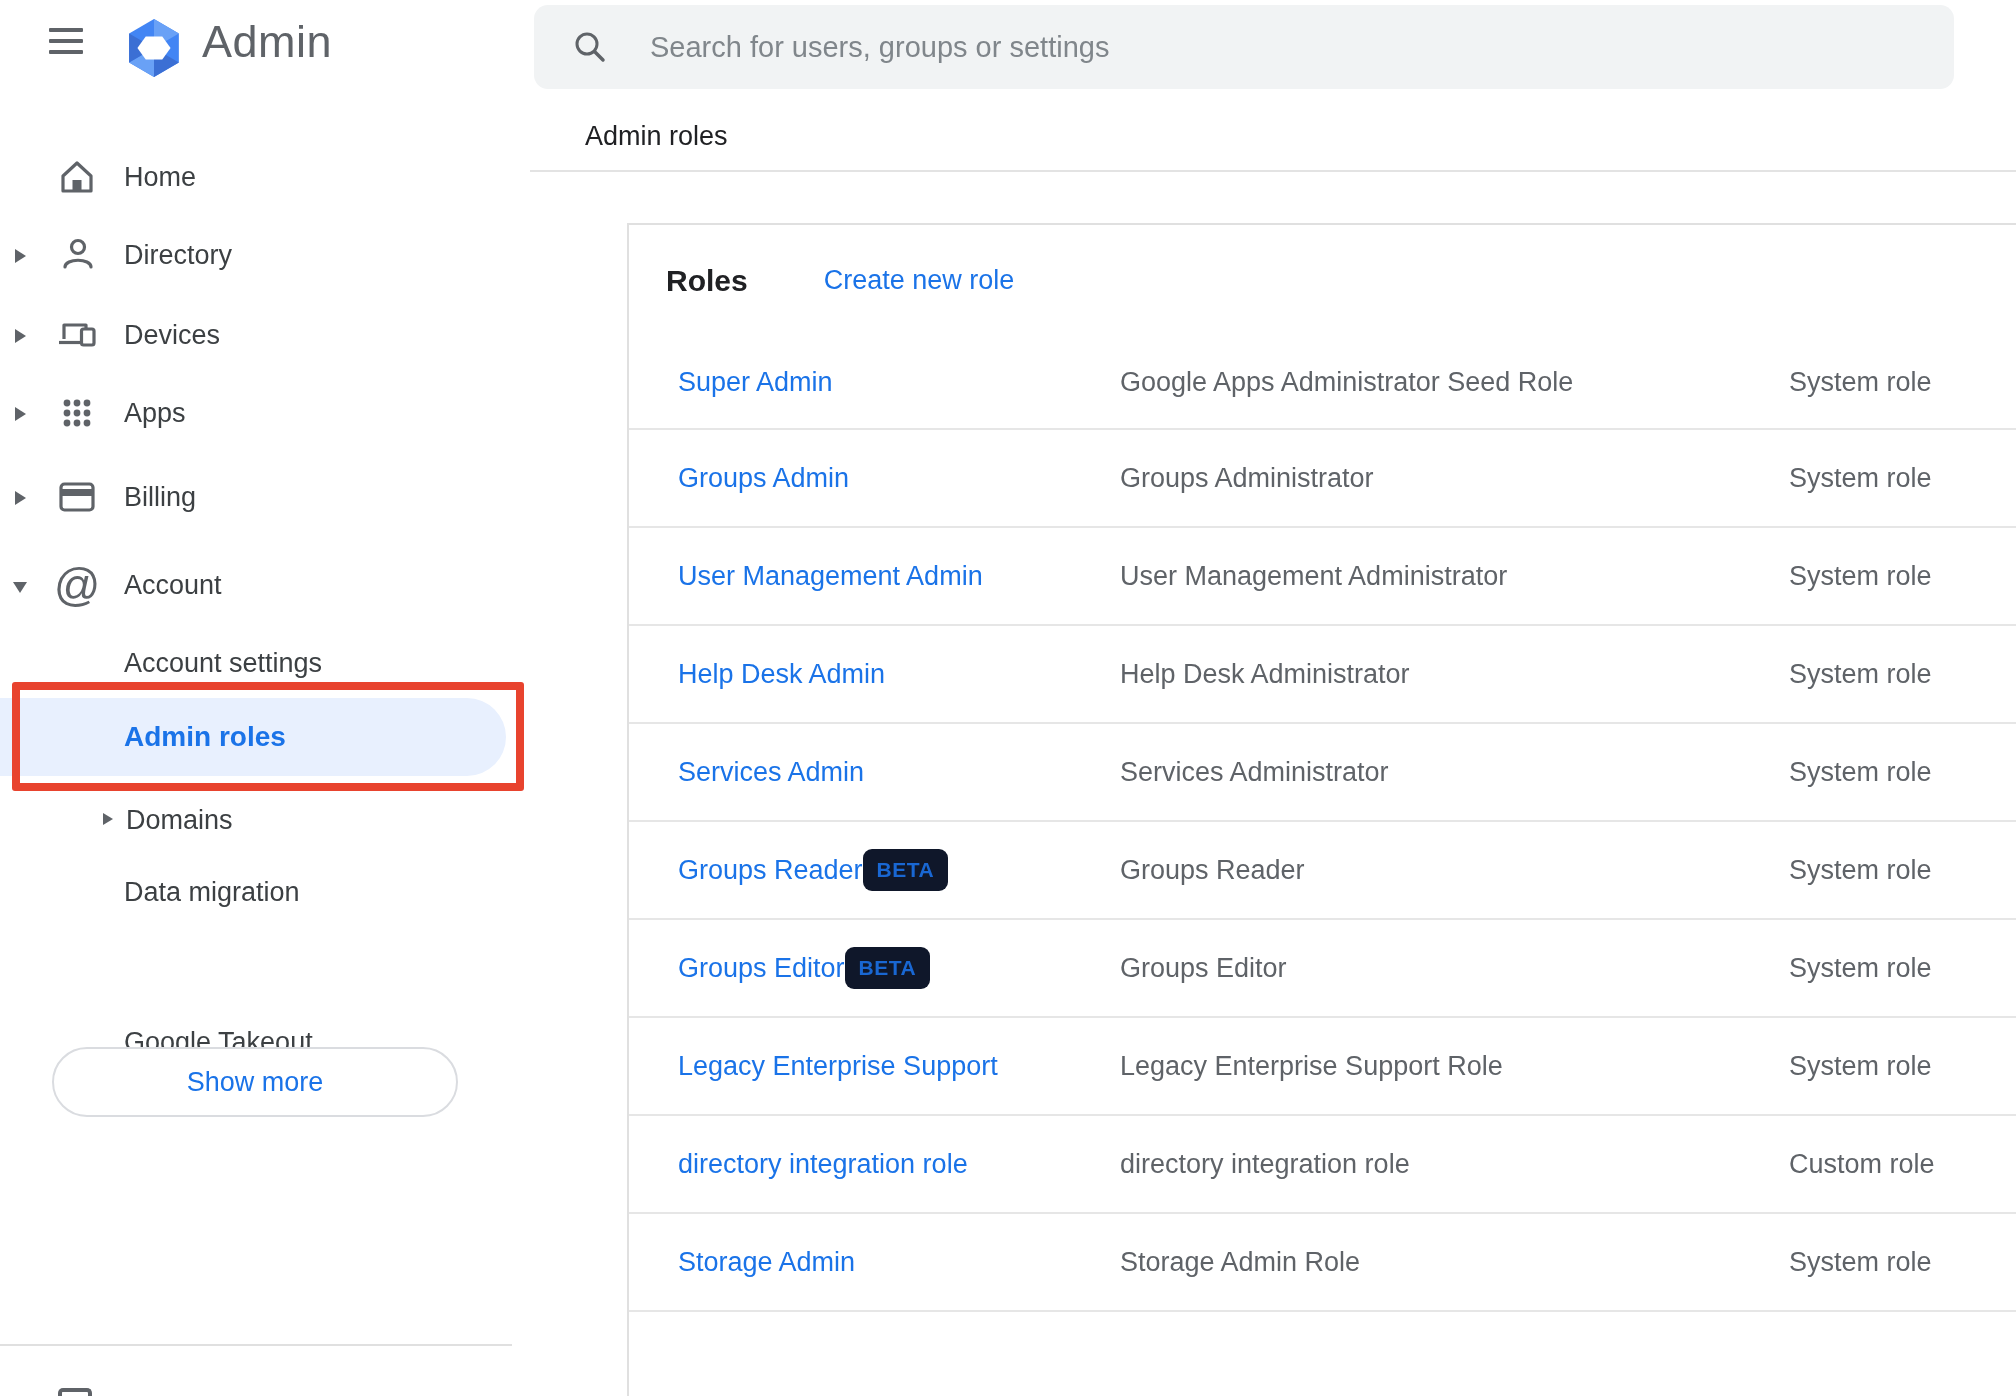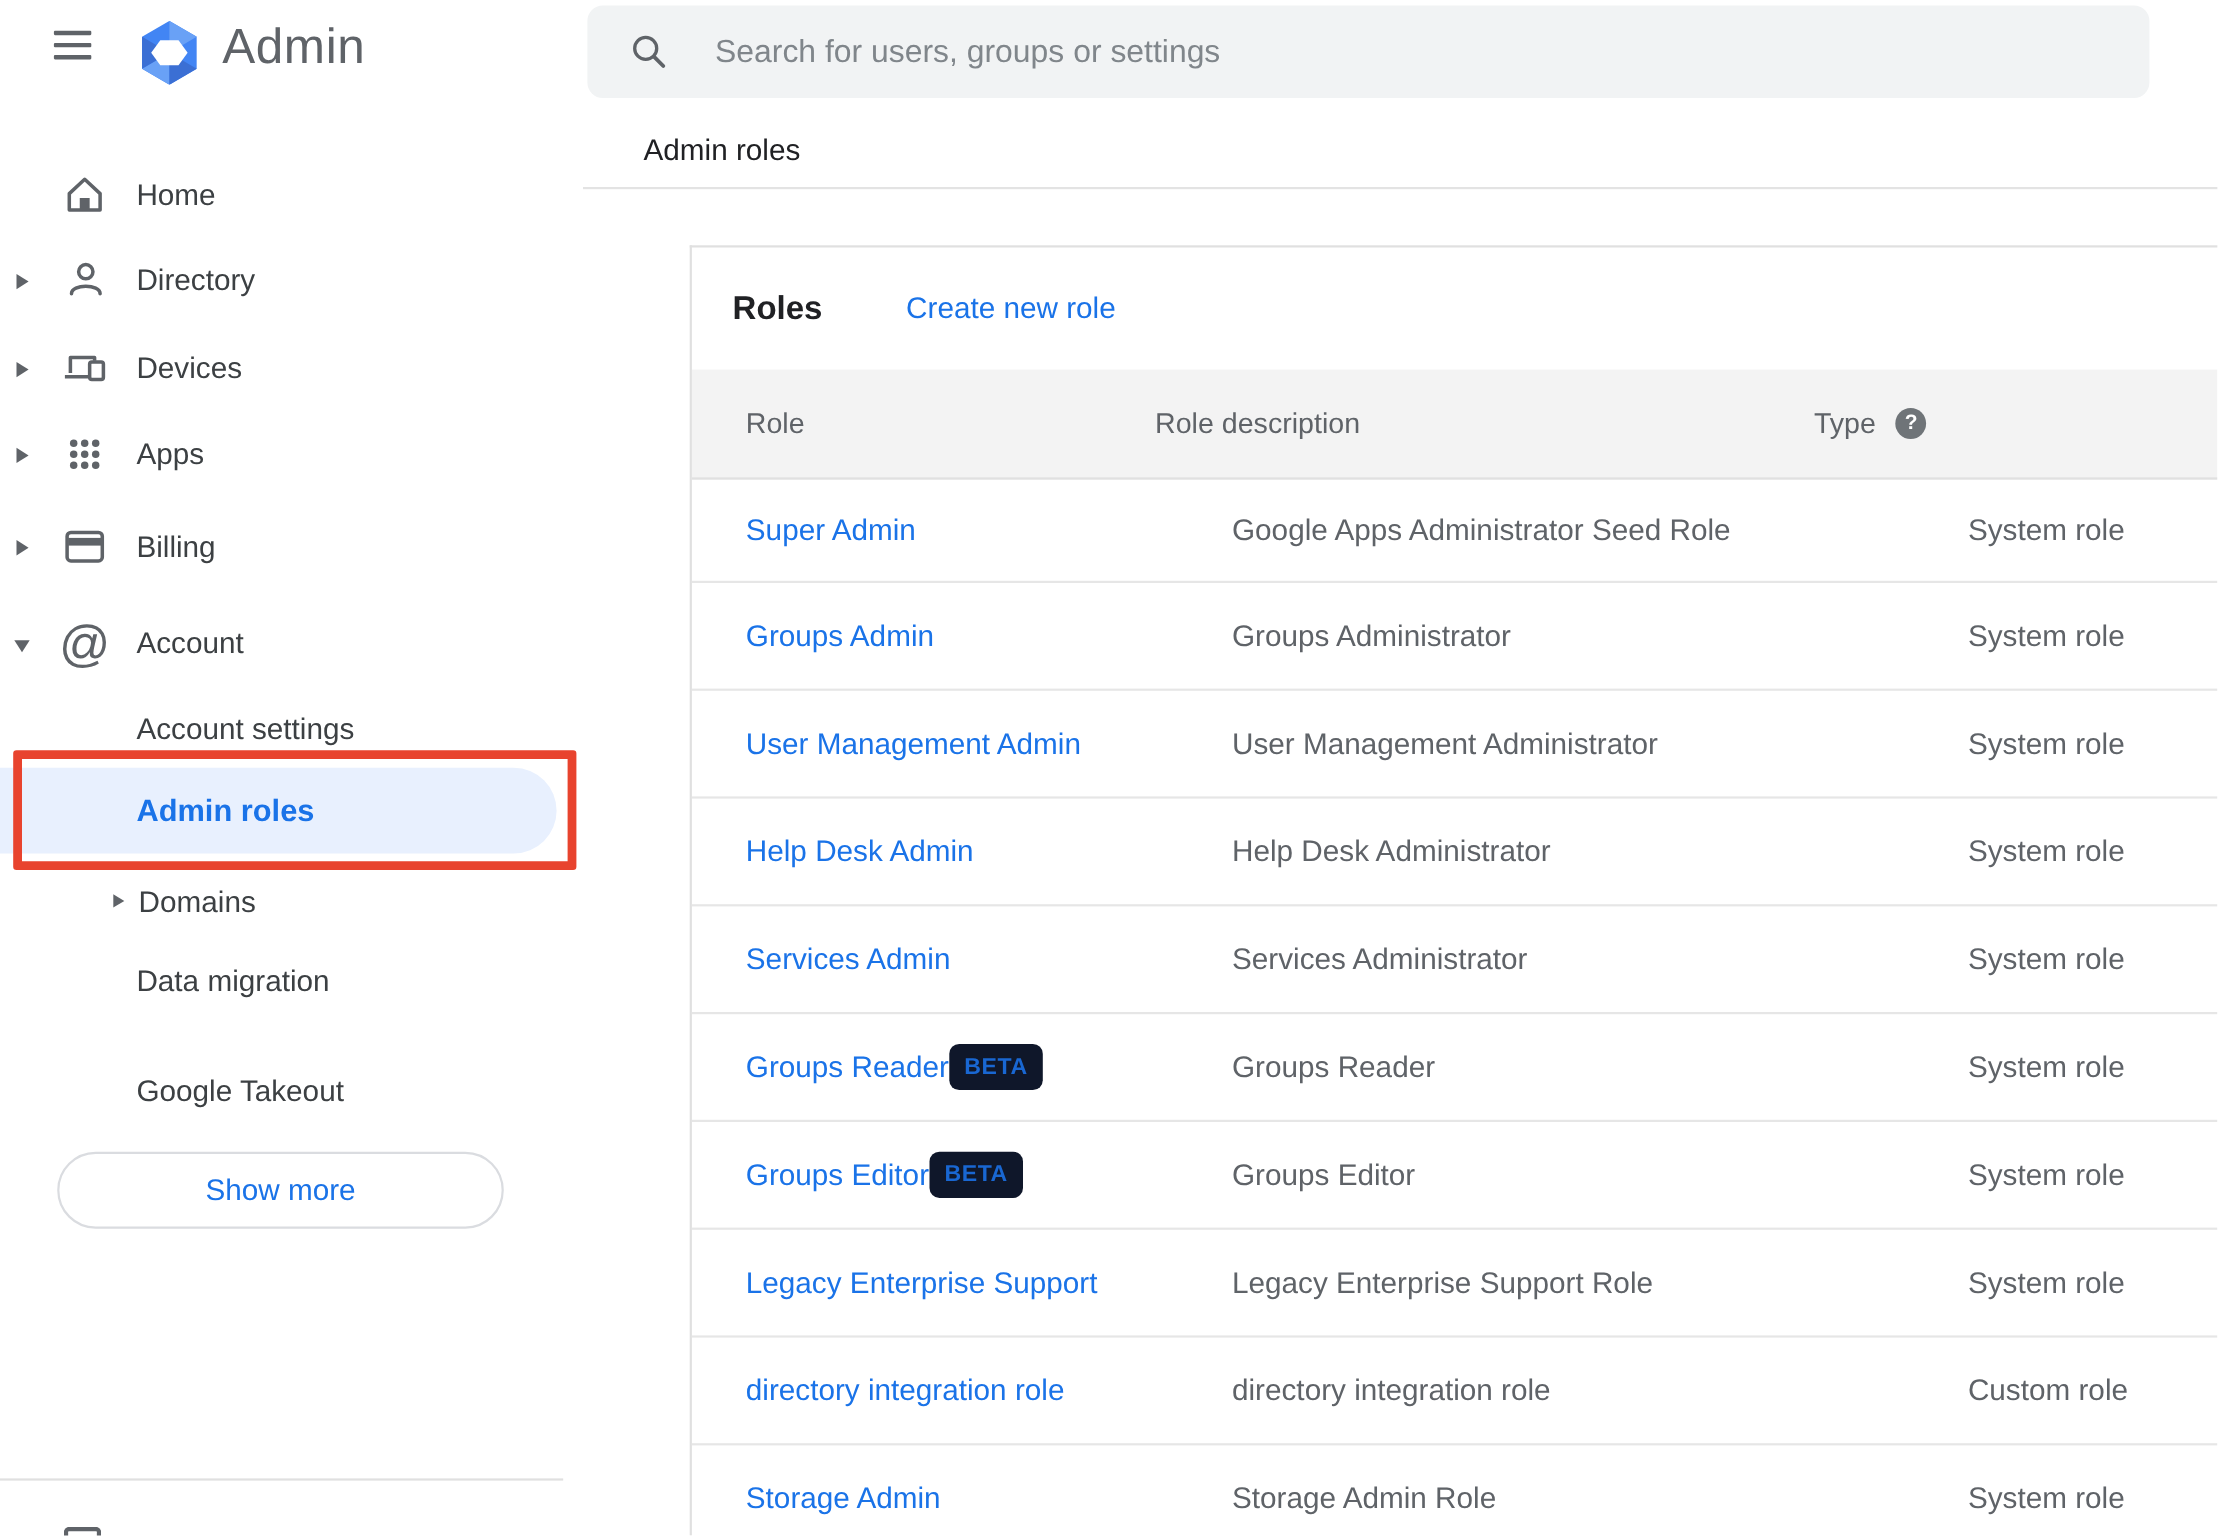"Role" div.thead { html: <div> <div>Role</div> <div>Role description</div> <div> <span>Type</span> <span>?</span> </div> </div> -> none }
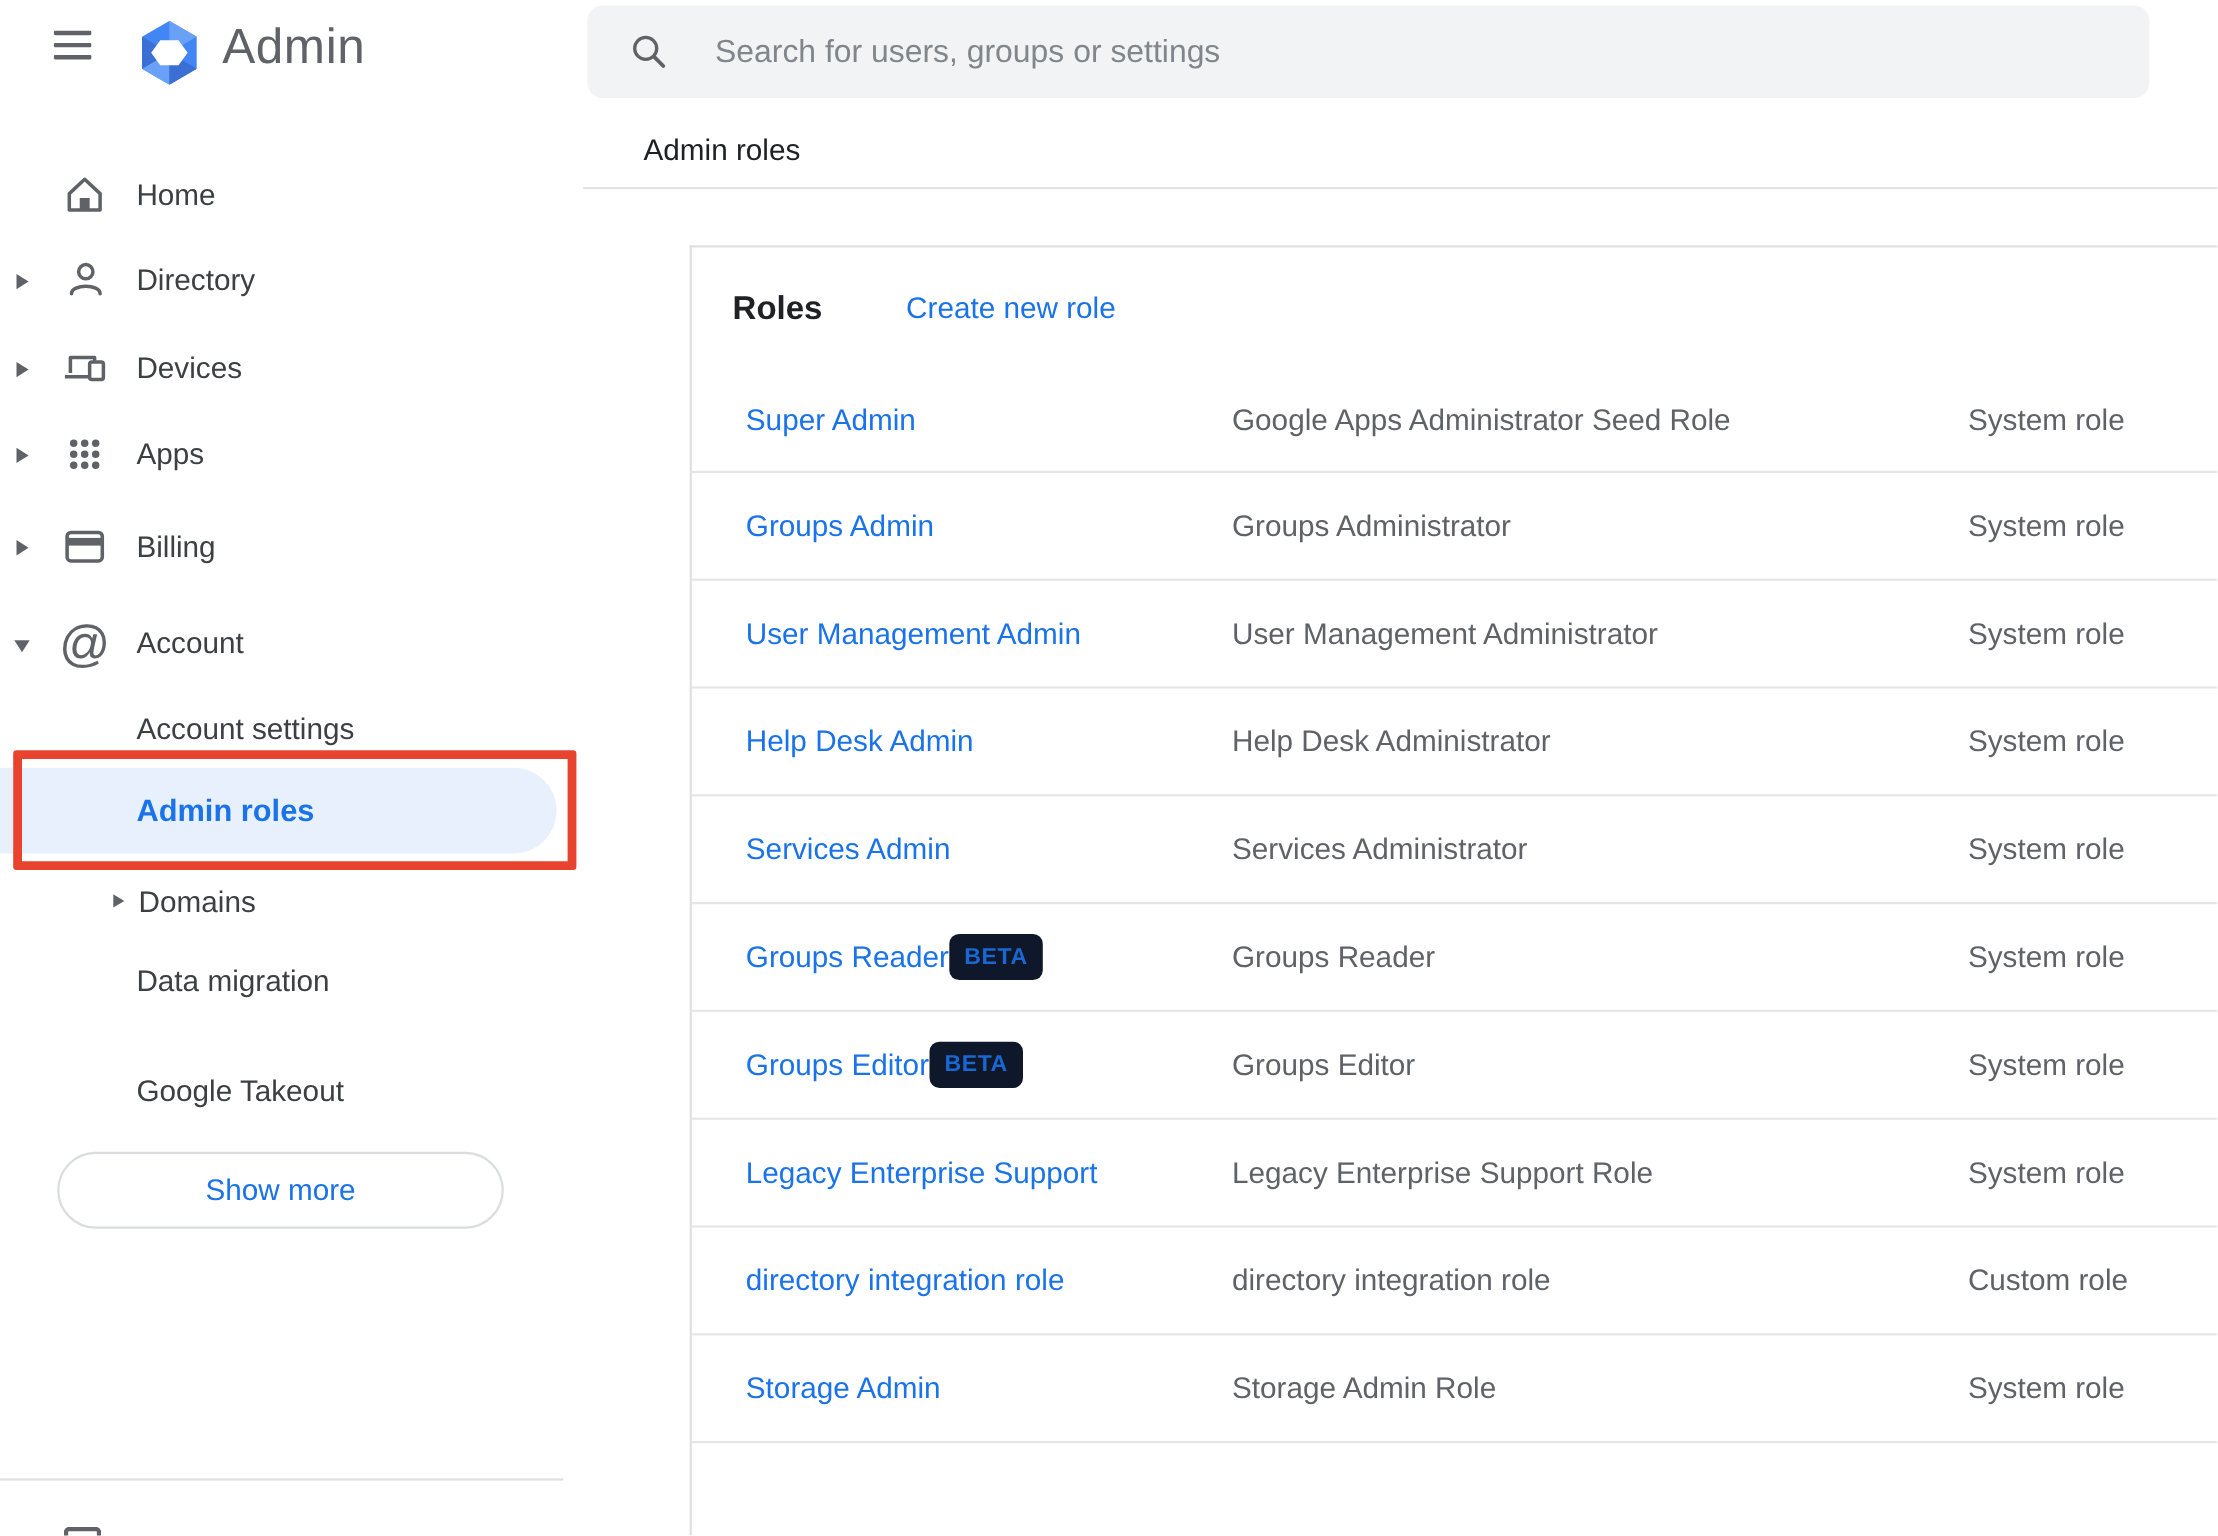"Google Takeout" div.abs { top: 962px -> 1012px }
